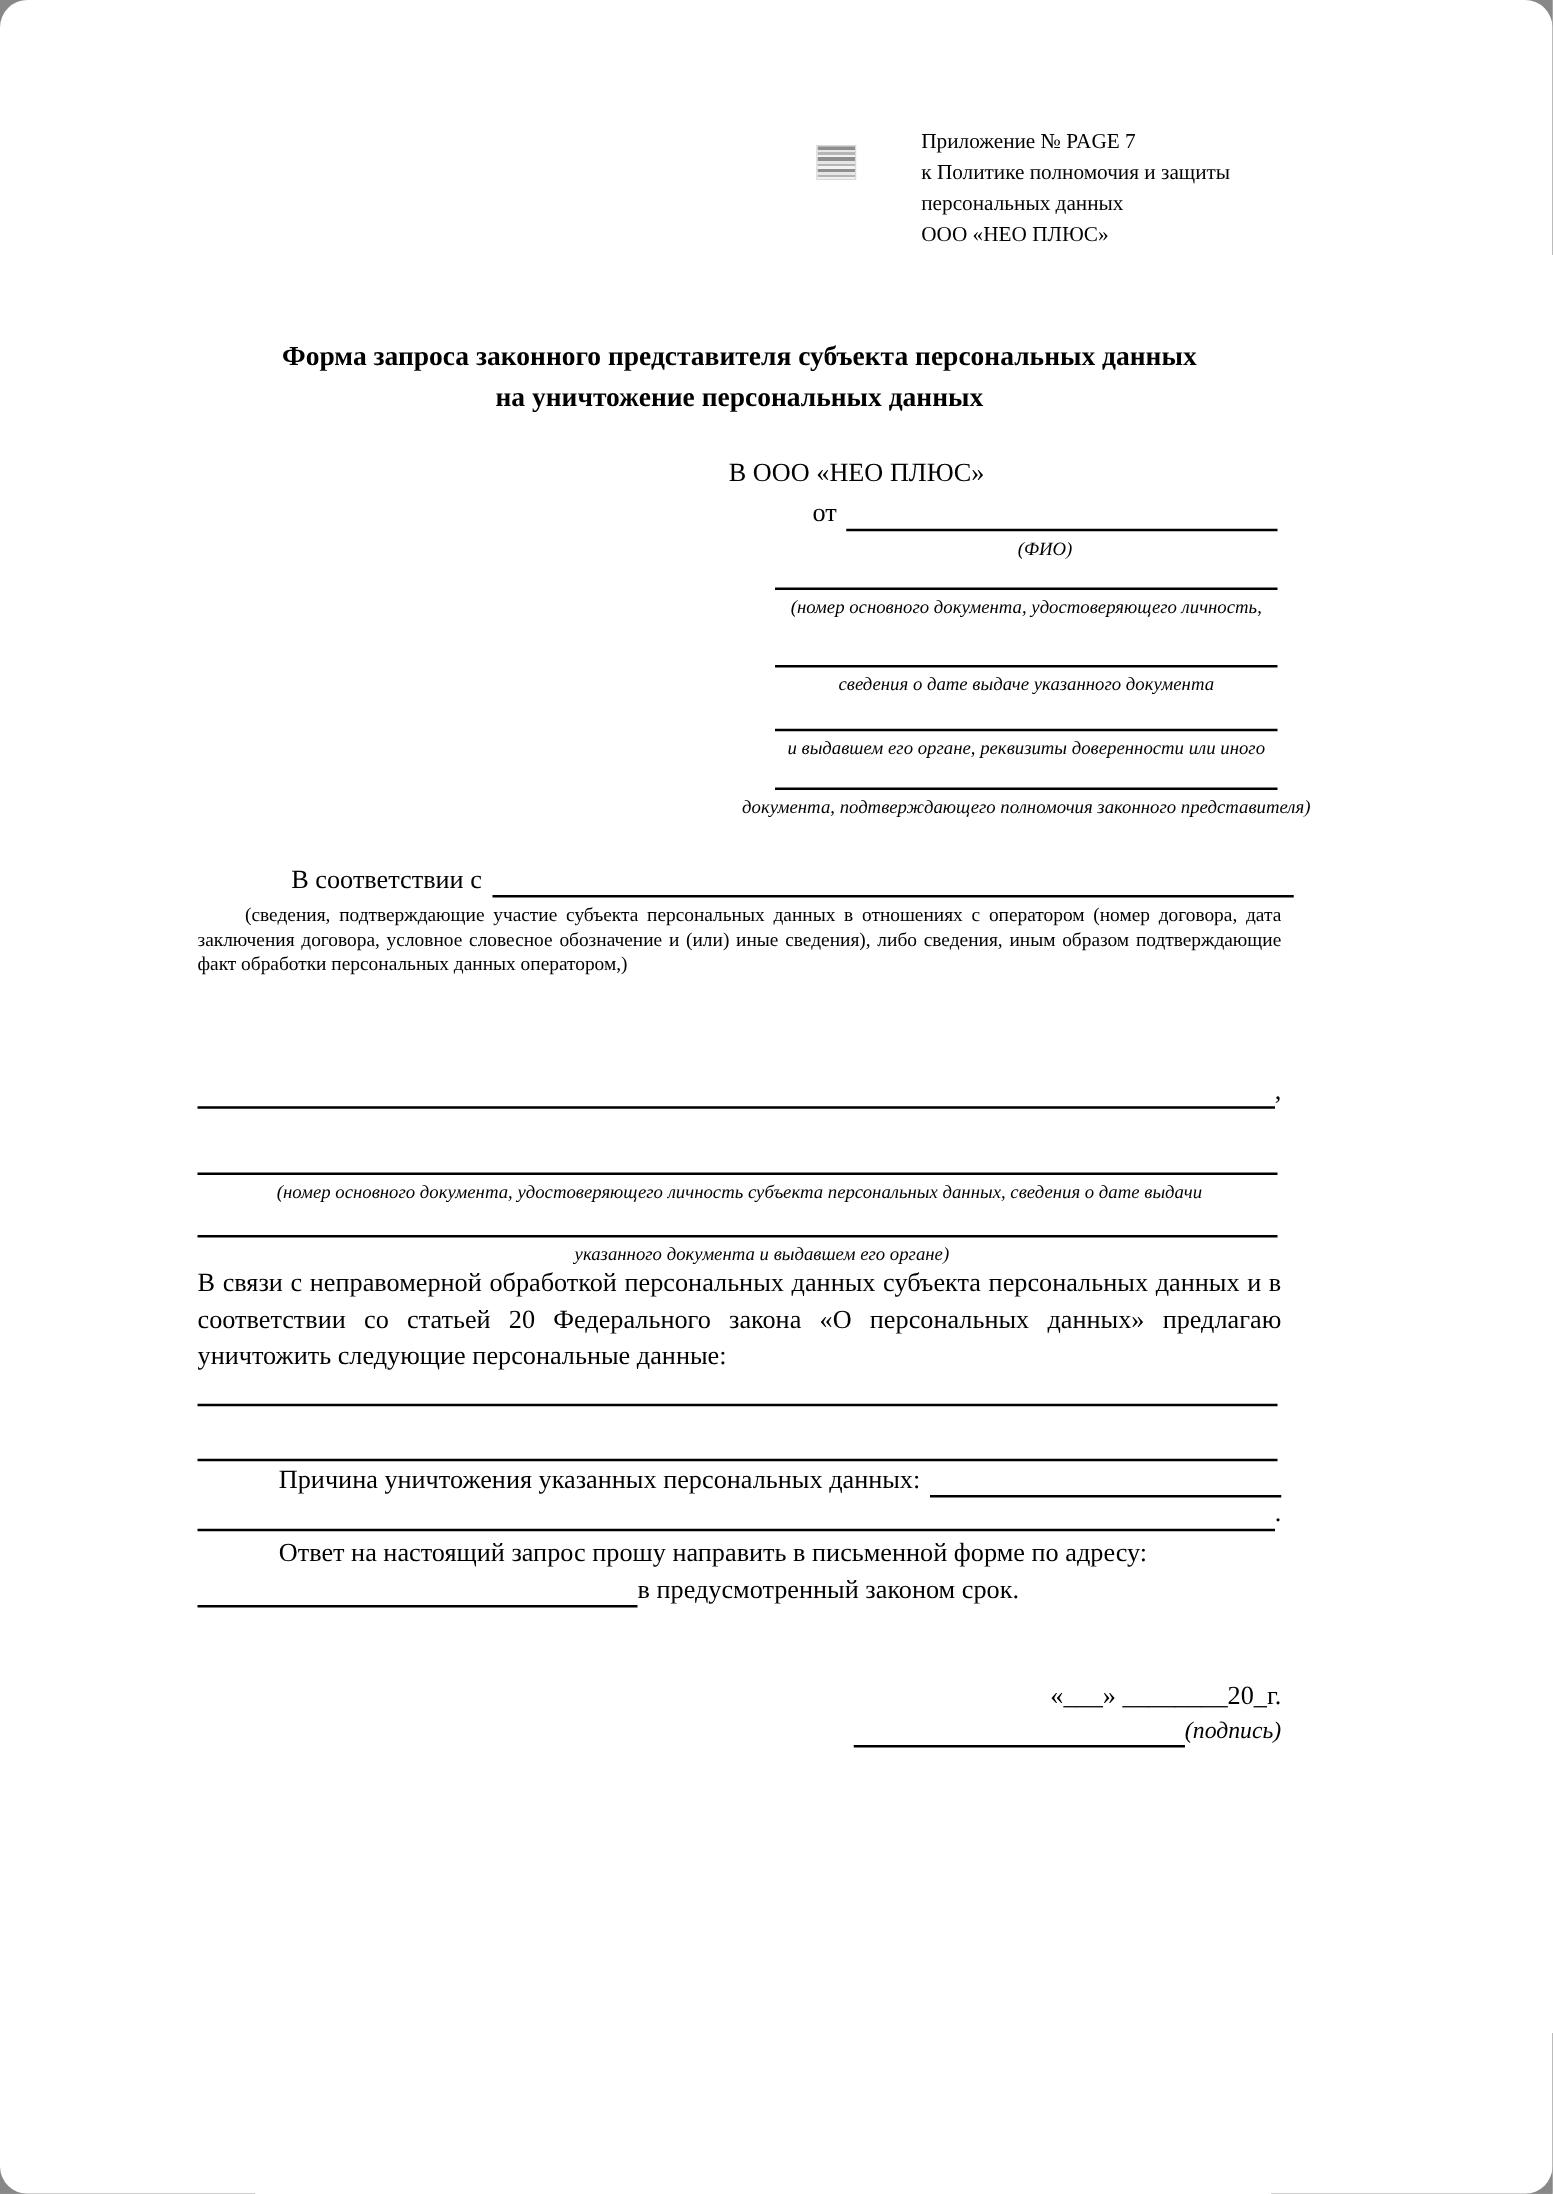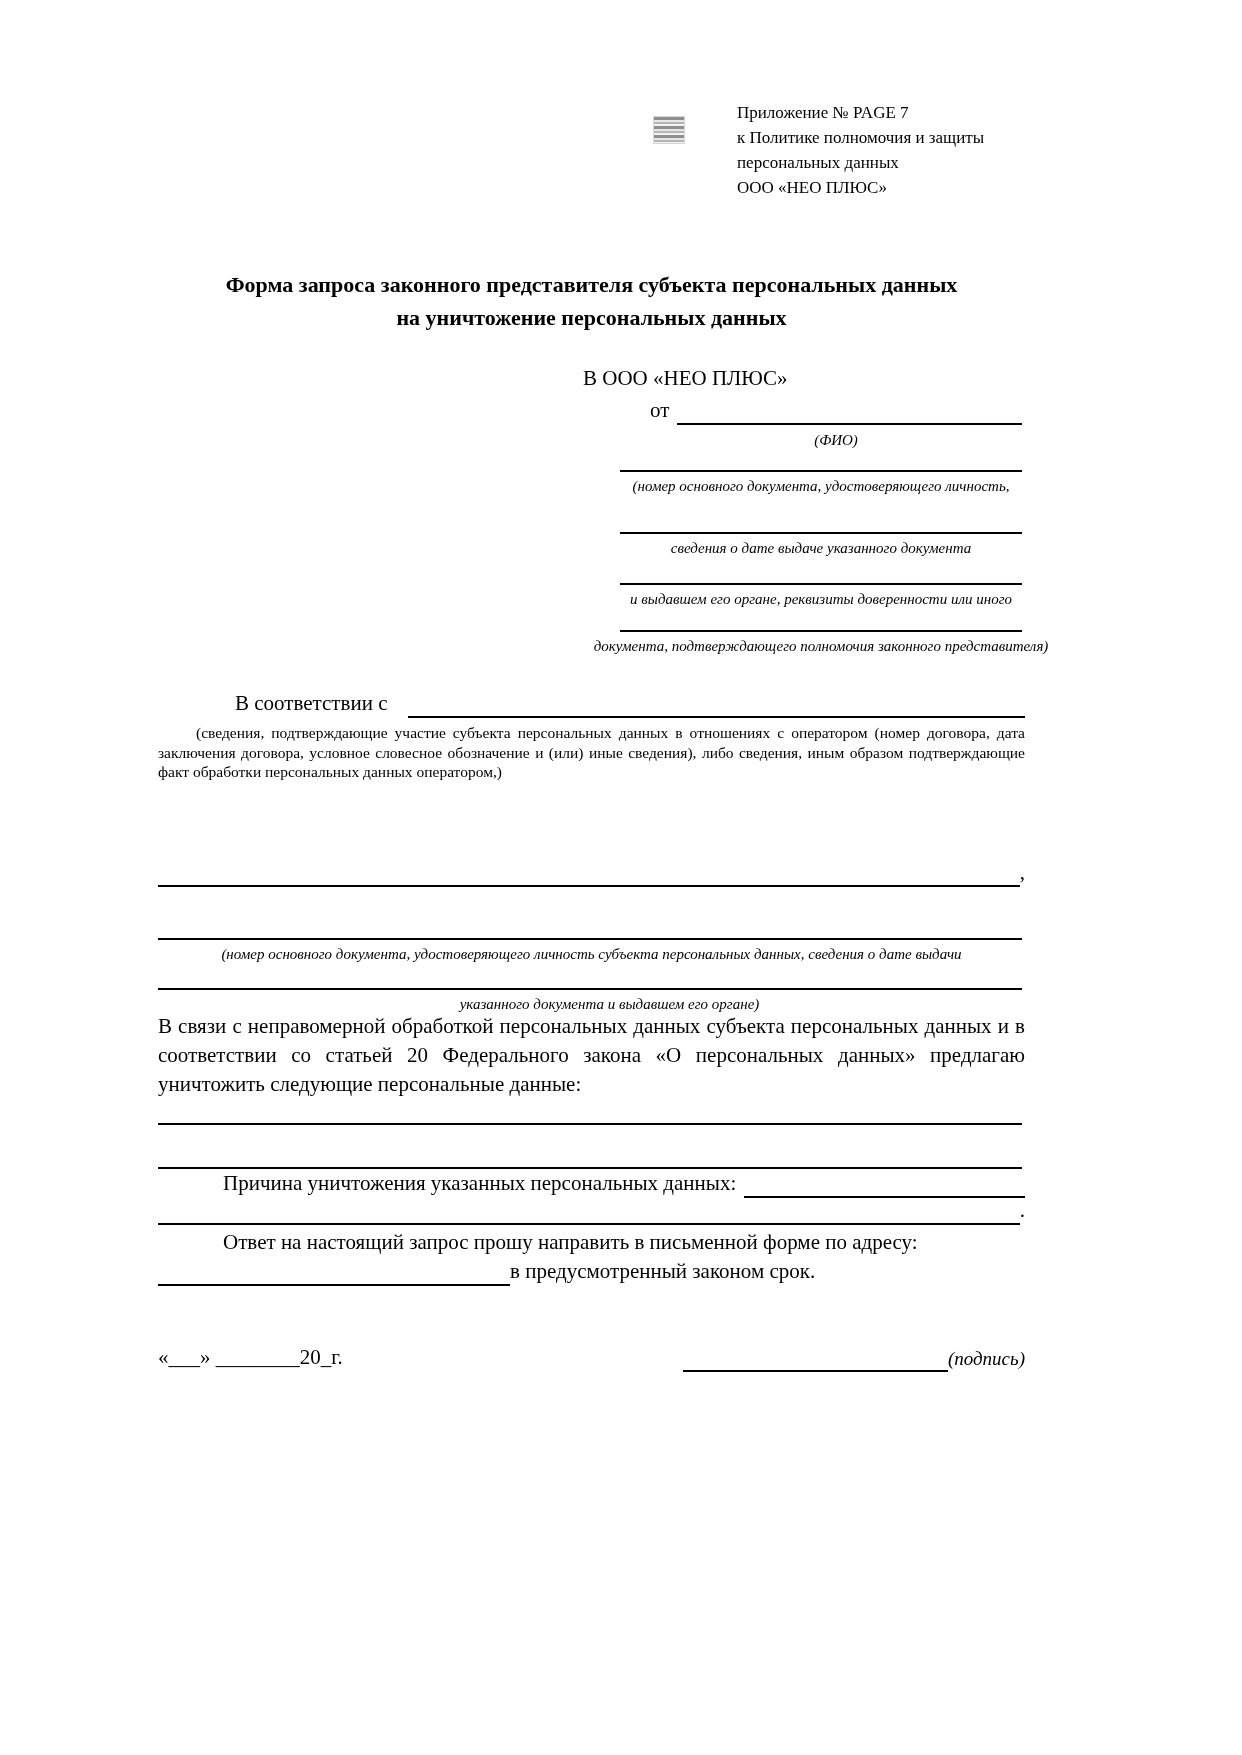"Приложение № PAGE 7" .page { border-radius: none -> 22px }
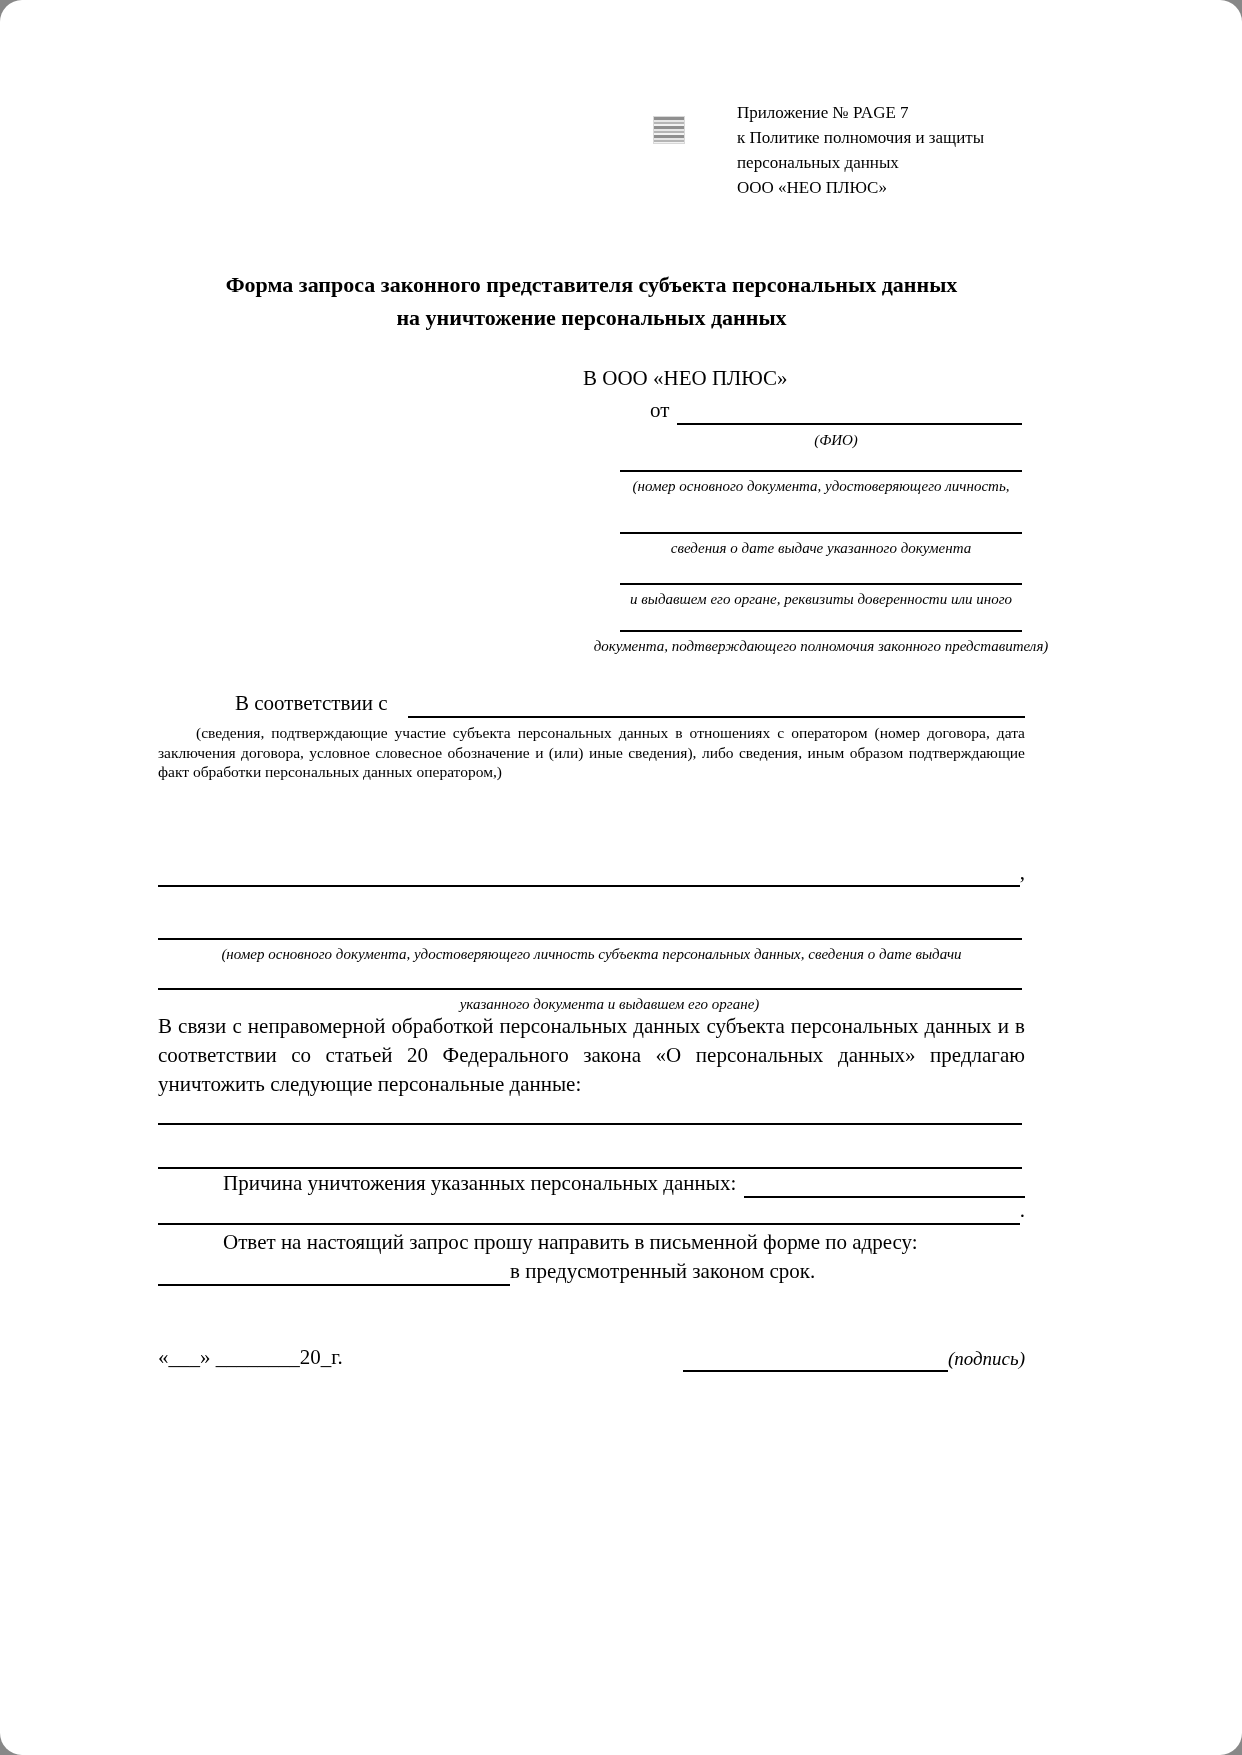"В соответствии с" div.abs { gap: 12px -> none; left: 158px -> 168px }
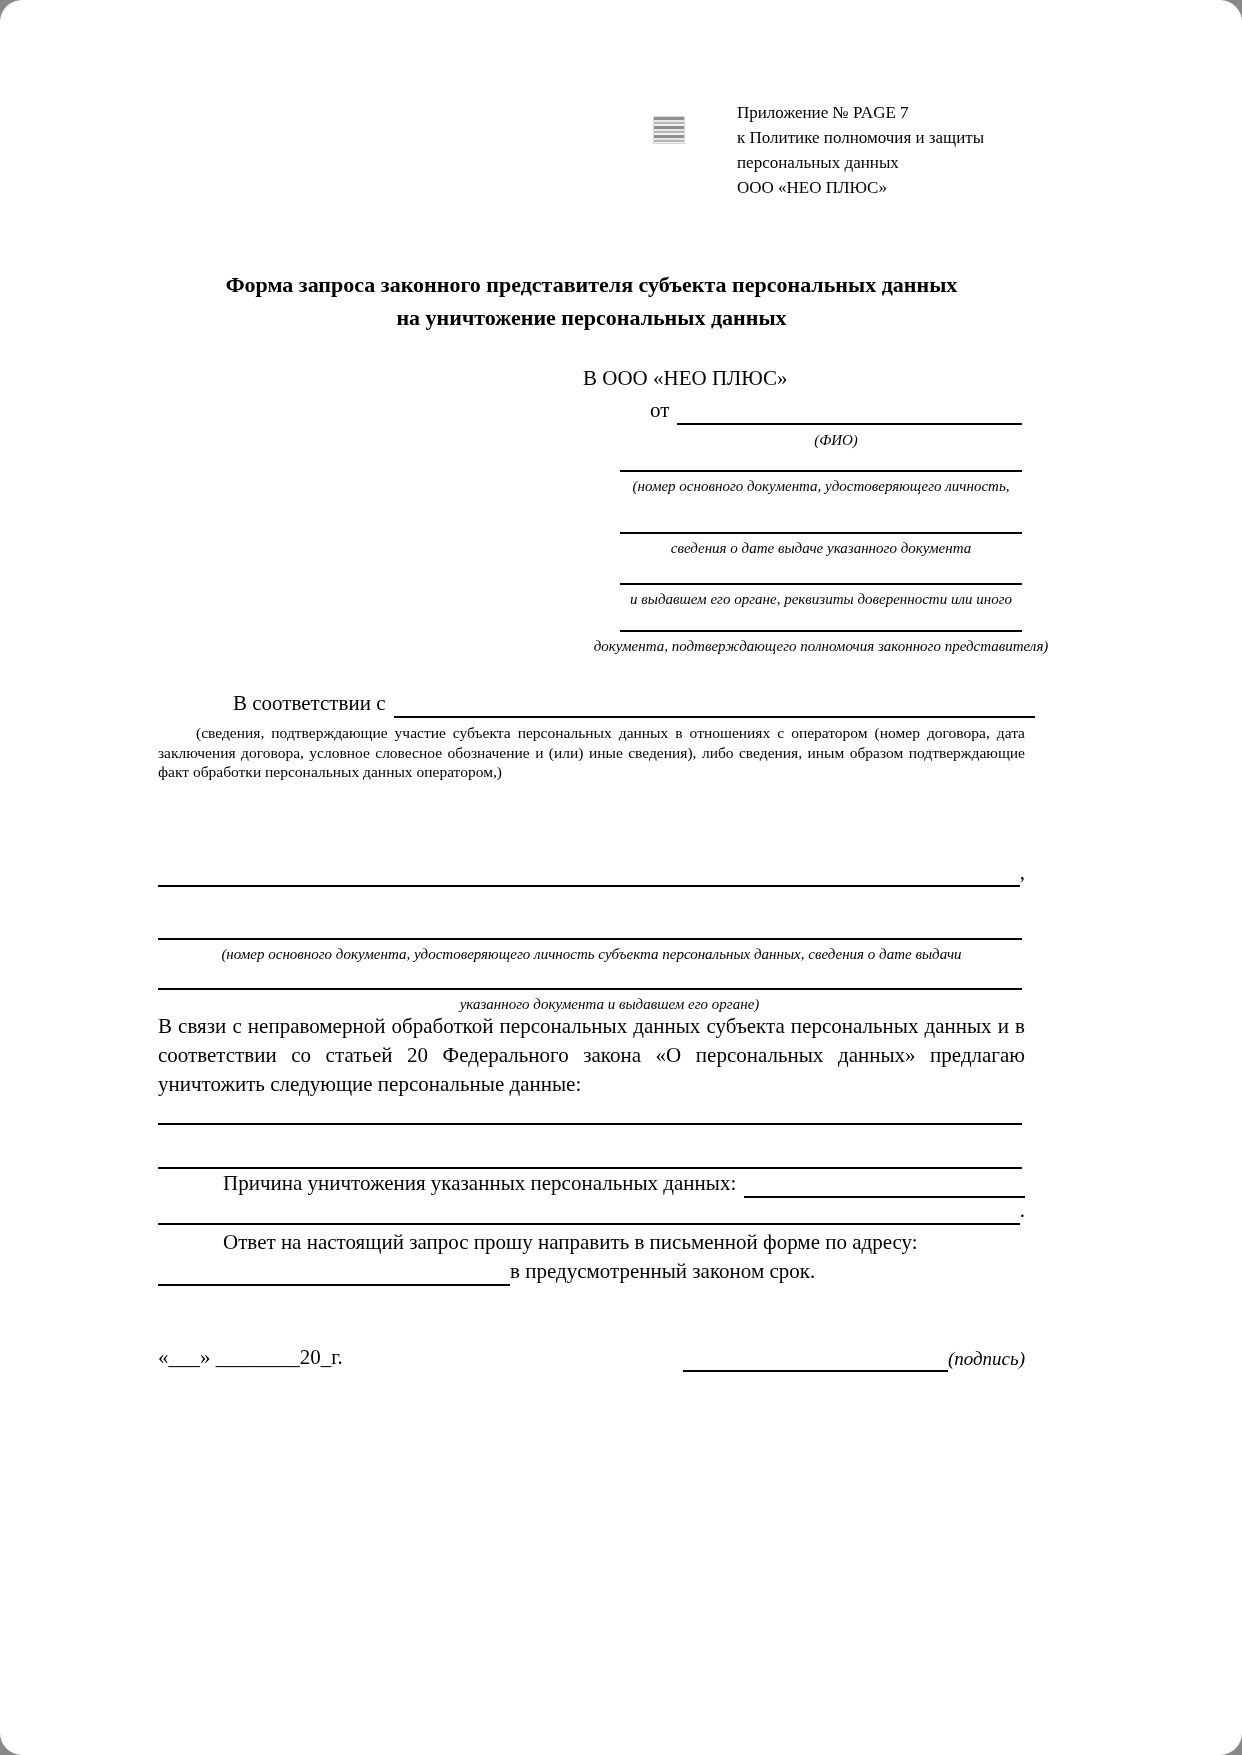"«___» ________20_г." div.abs { flex-direction: none -> column }
